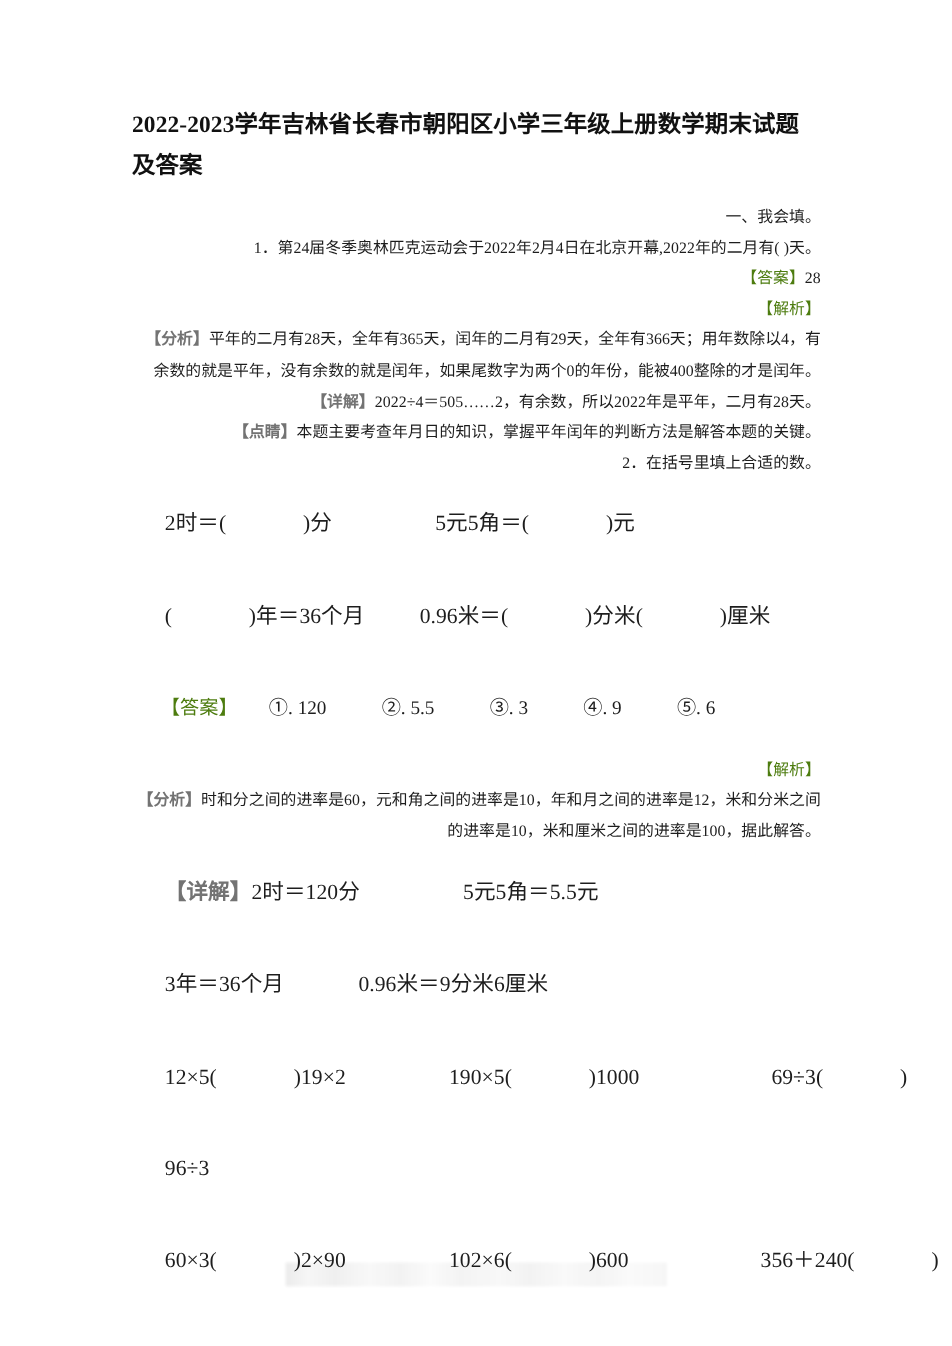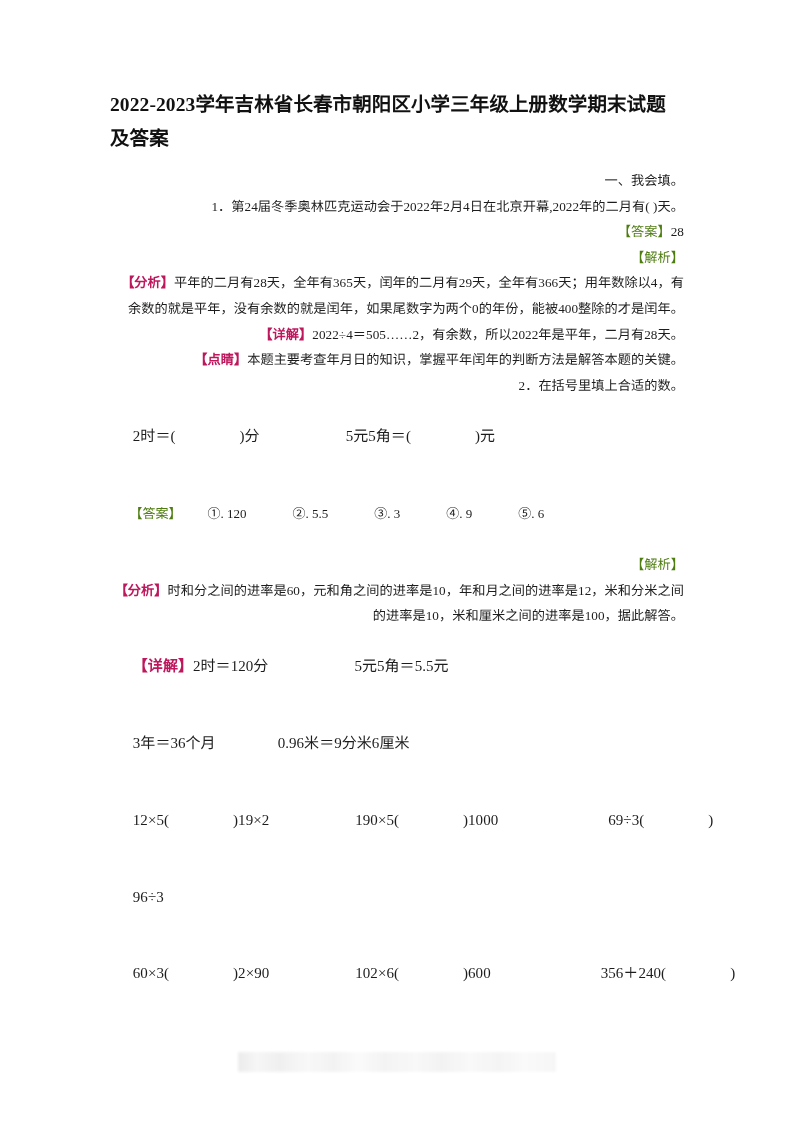"【分析】" .lbl { color: #be185d -> #737373 }
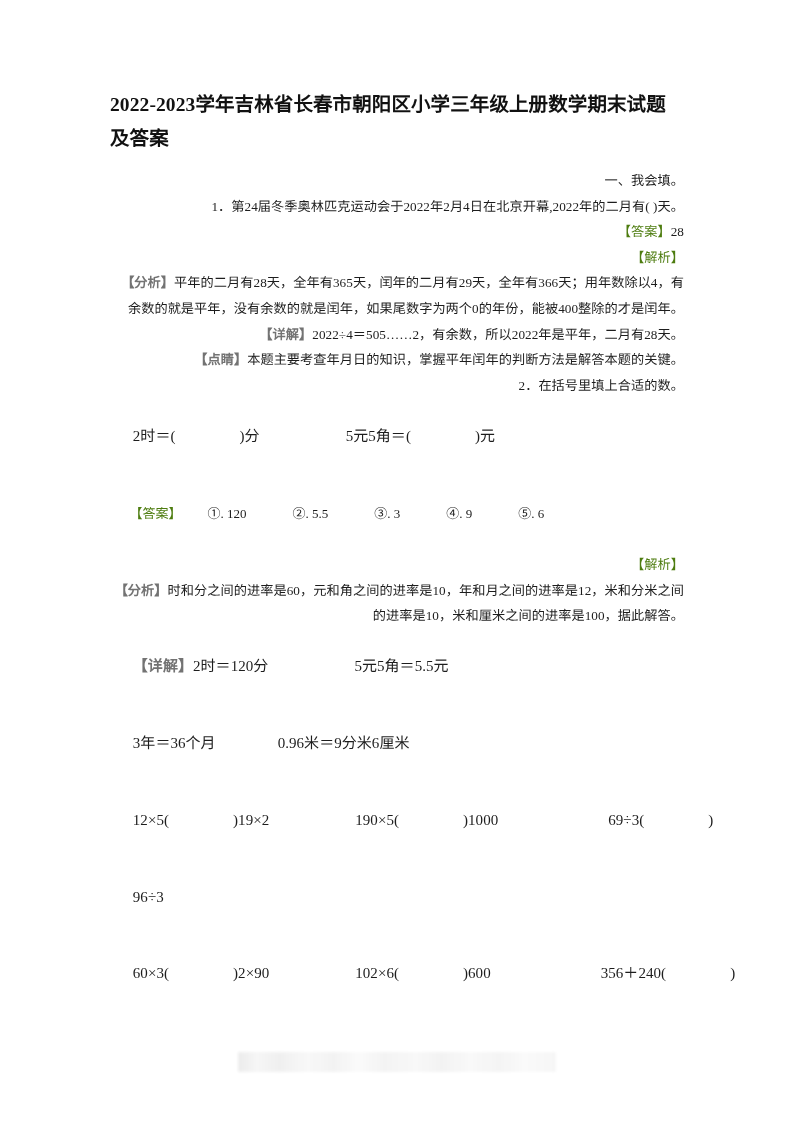"2时＝( )分 5元5角＝( )元" .row { font-size: 15px -> 18px }
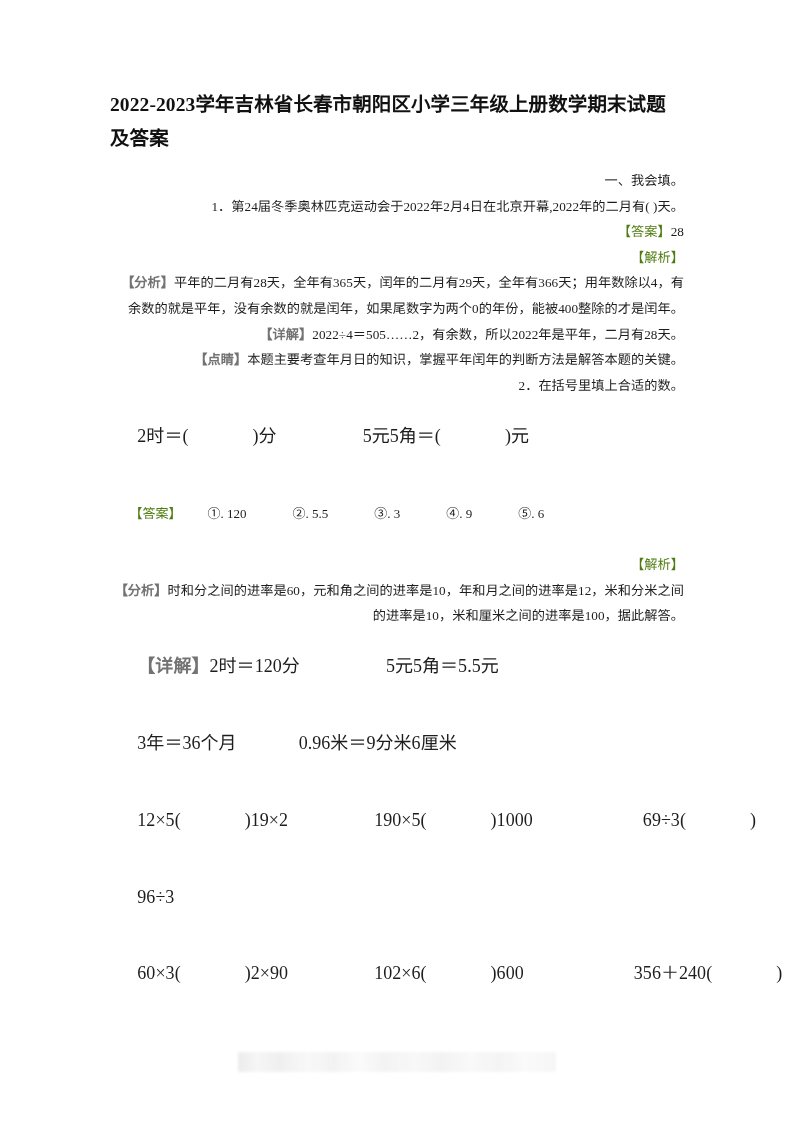"( )年＝36个月 0.96米＝( )分米( )厘米" div.row { html: none -> <div> <span>(</span><span></span><span>)年＝36个月</span><span></span><span>0.96米＝(</span><span></span><span>)分米(</span><span></span><span>)厘米</span> </div> }
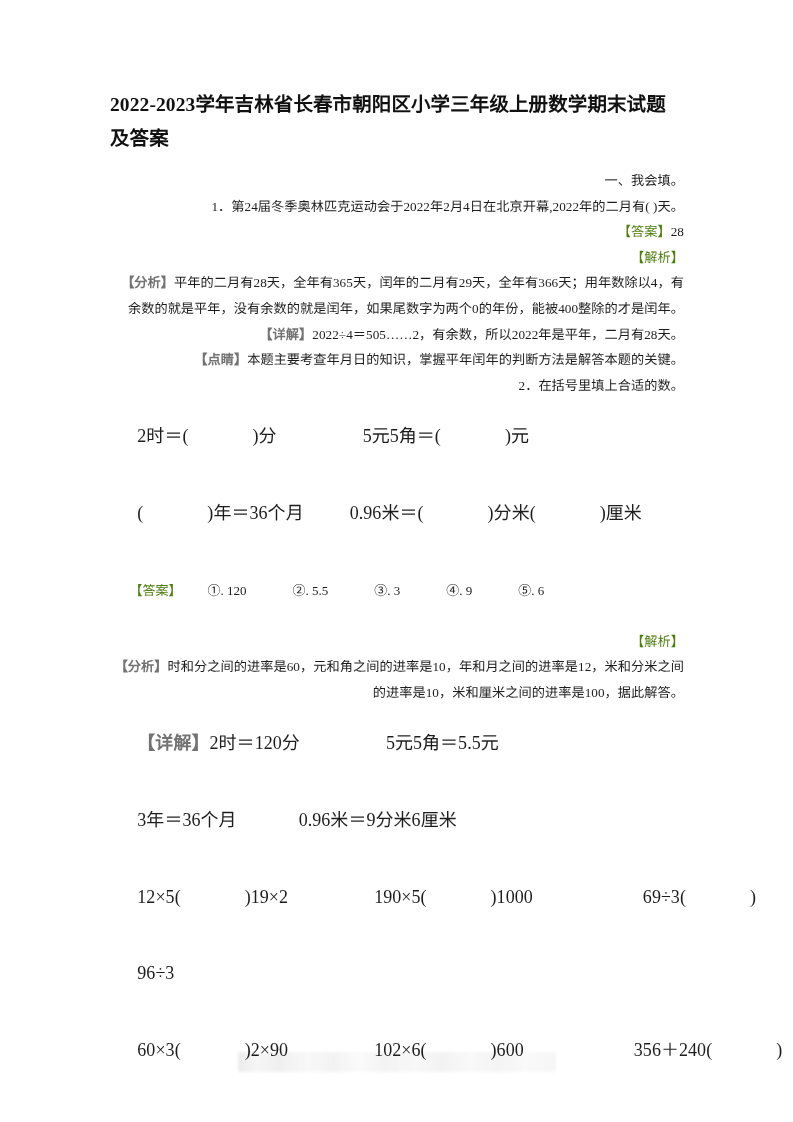"【答案】 ①. 120 ②. 5.5" .ans-row { font-size: 13px -> 16px }
